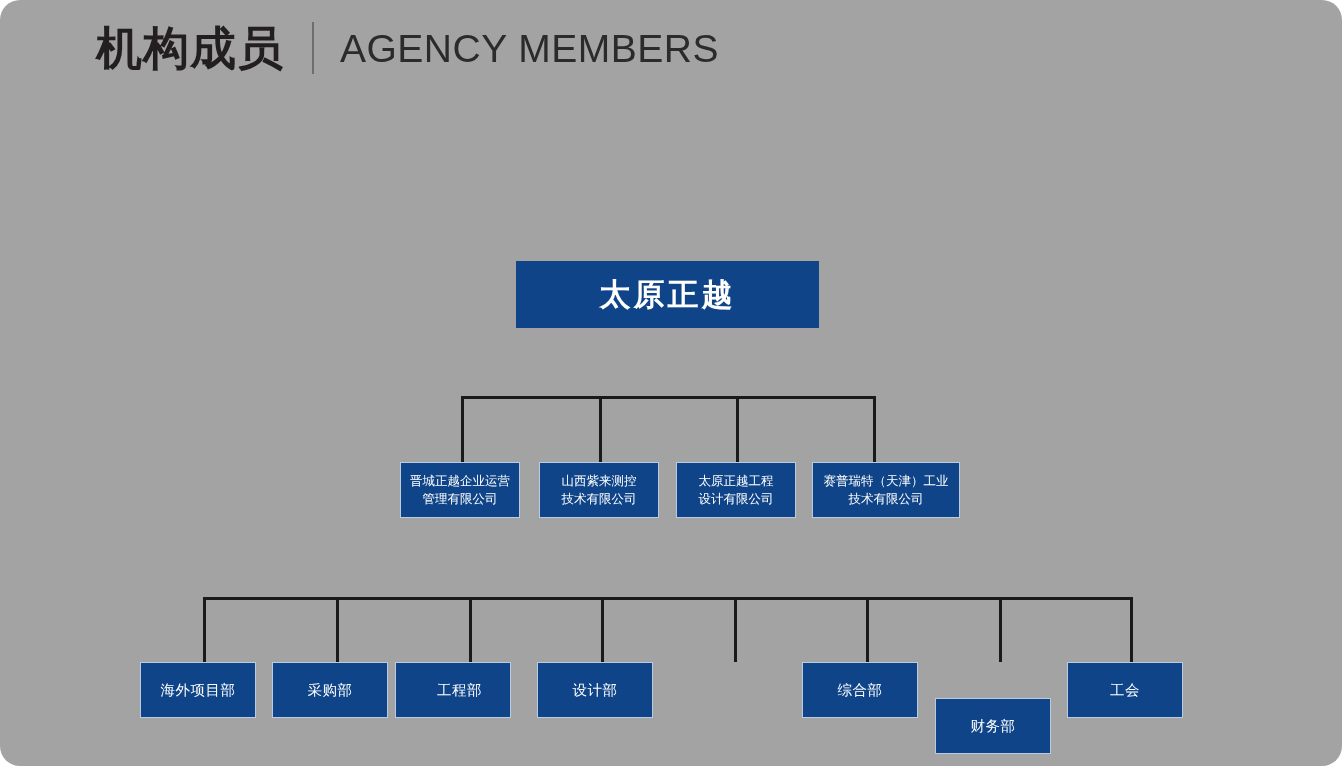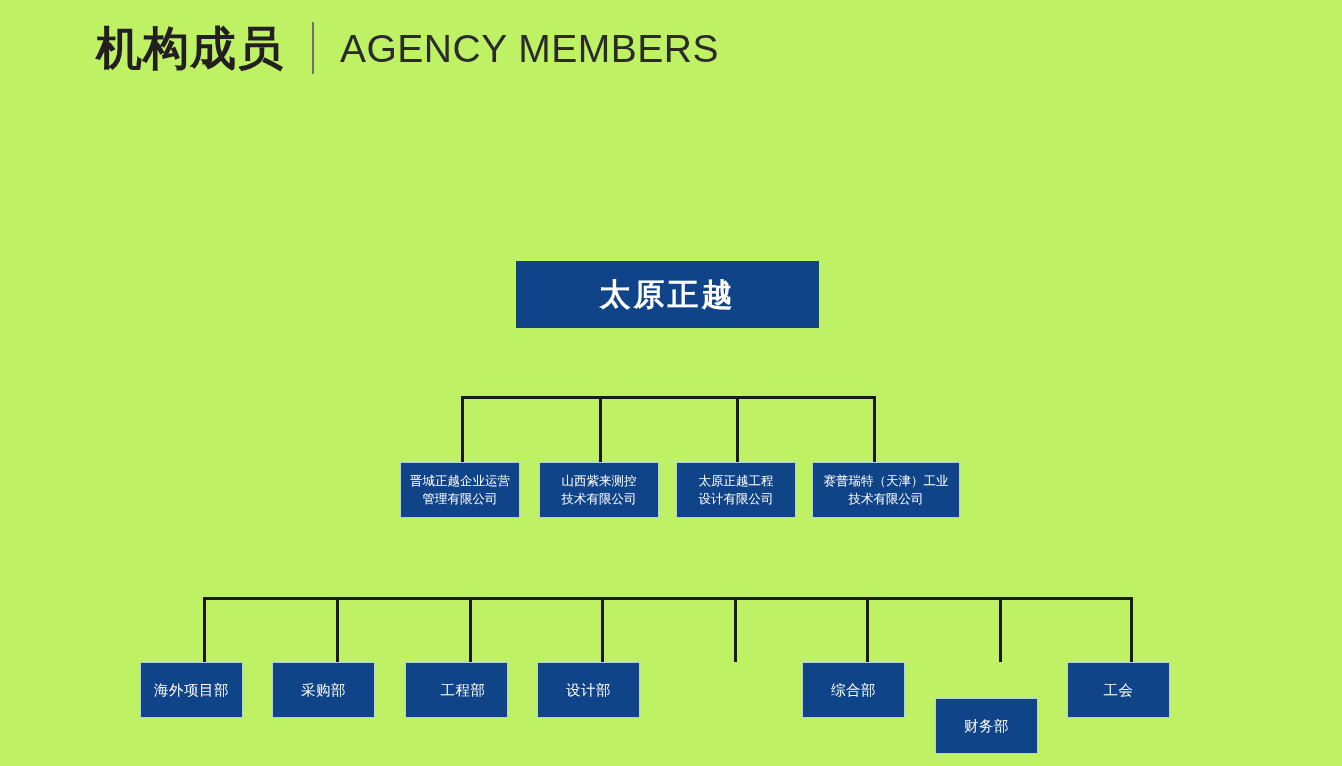"机构成员" #slide { background: #bef264 -> #a3a3a3; border-radius: none -> 20px }
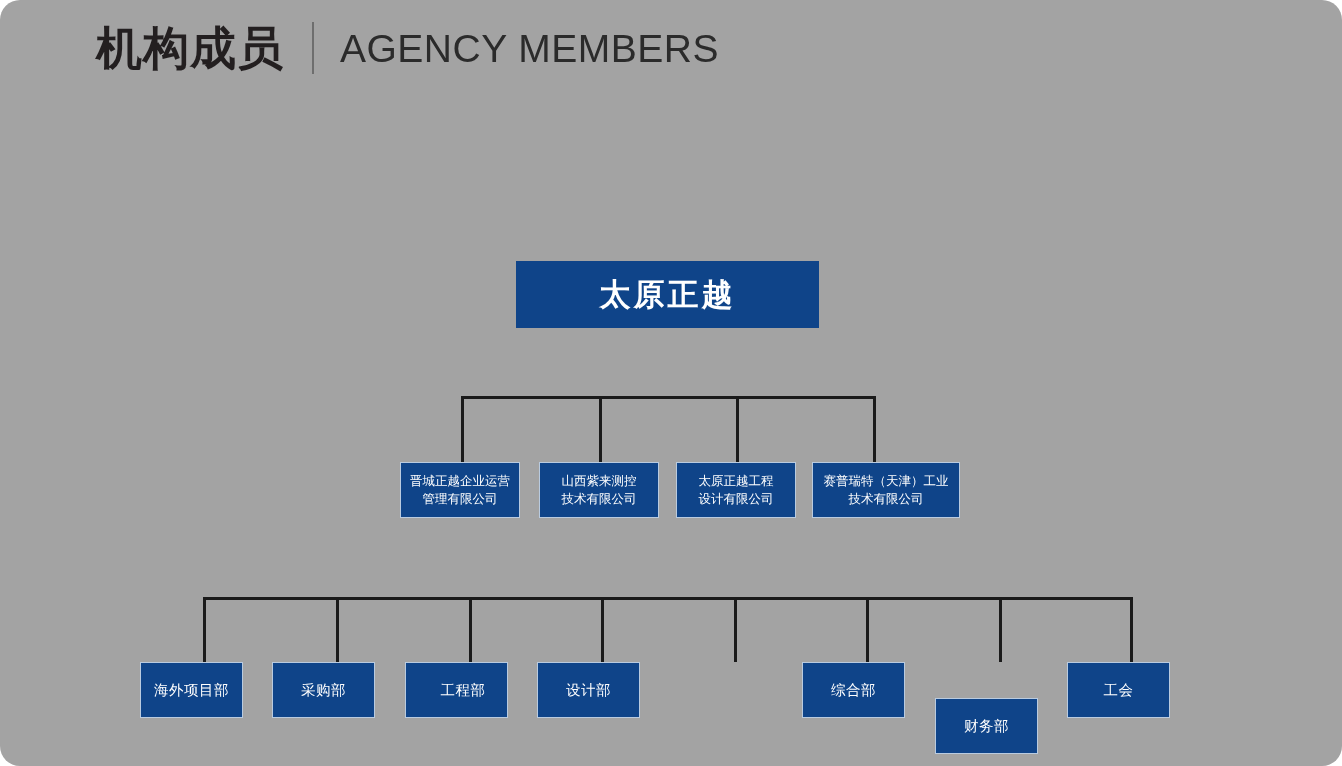"海外项目部" .node-l3 { width: 103px -> 116px }
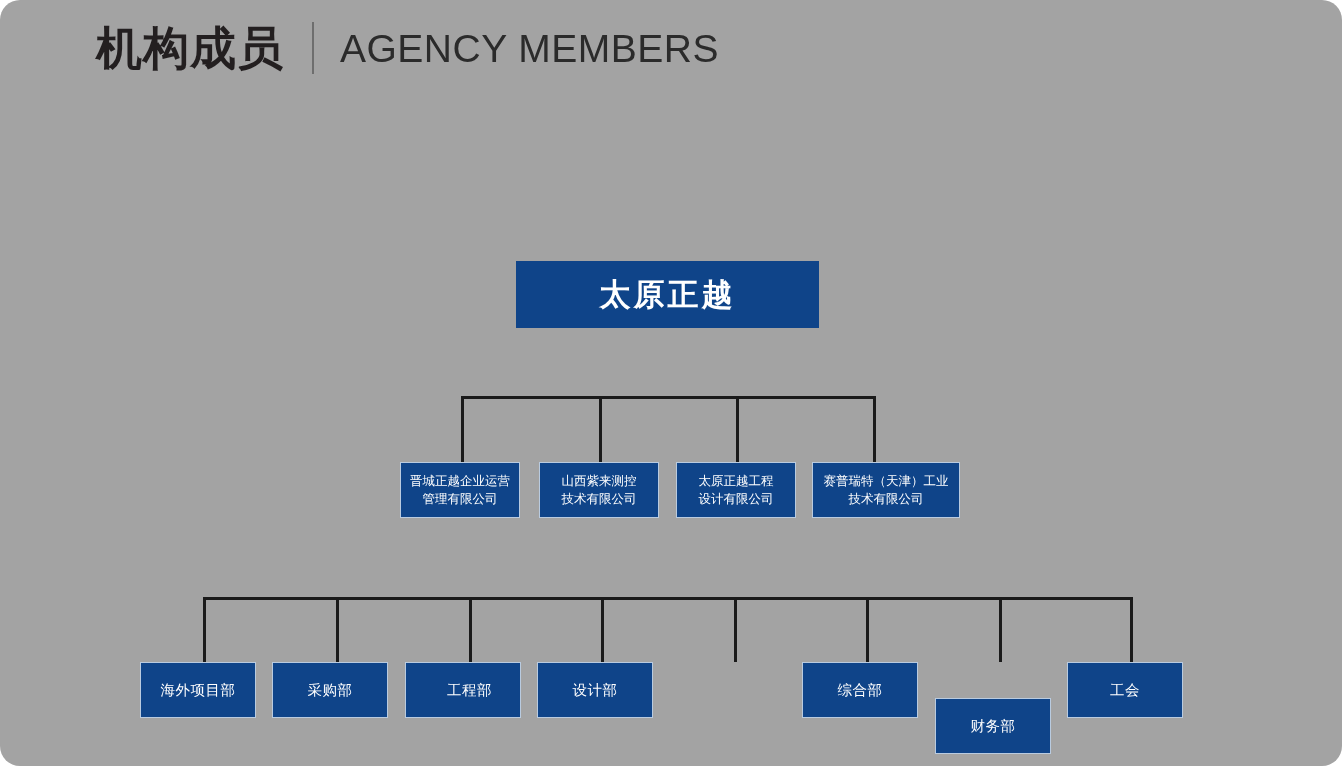"工程部" div.node { left: 405px -> 395px }
